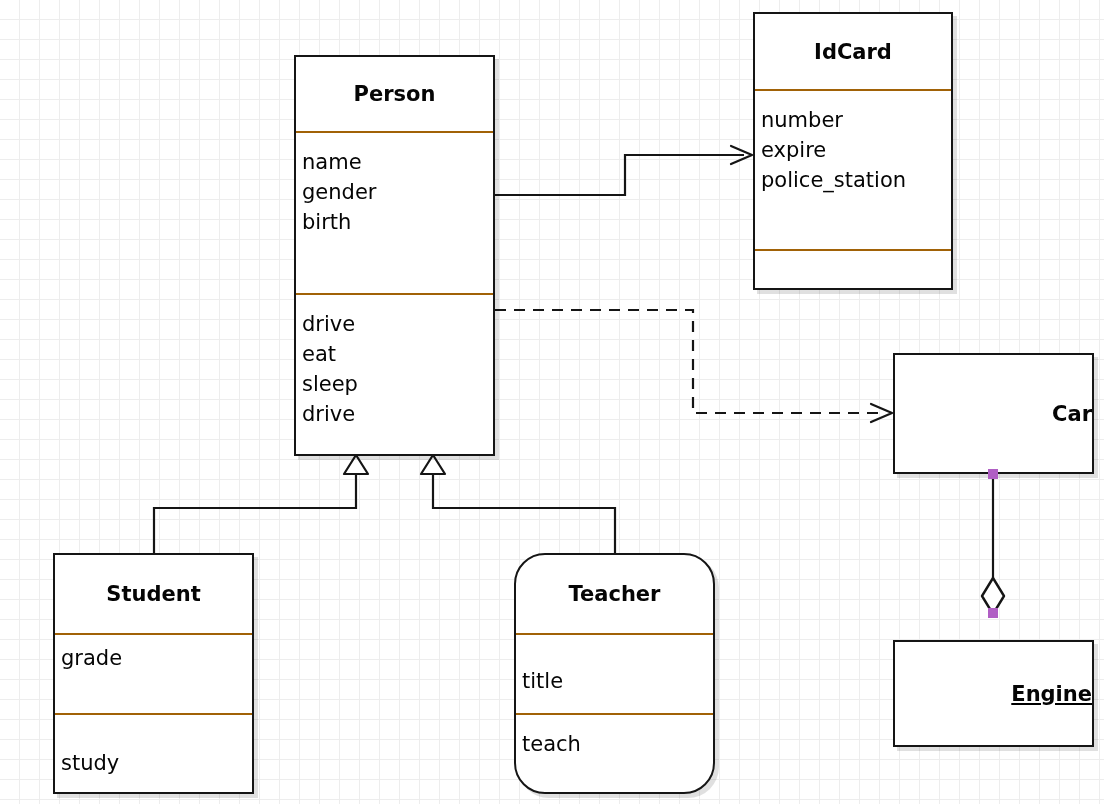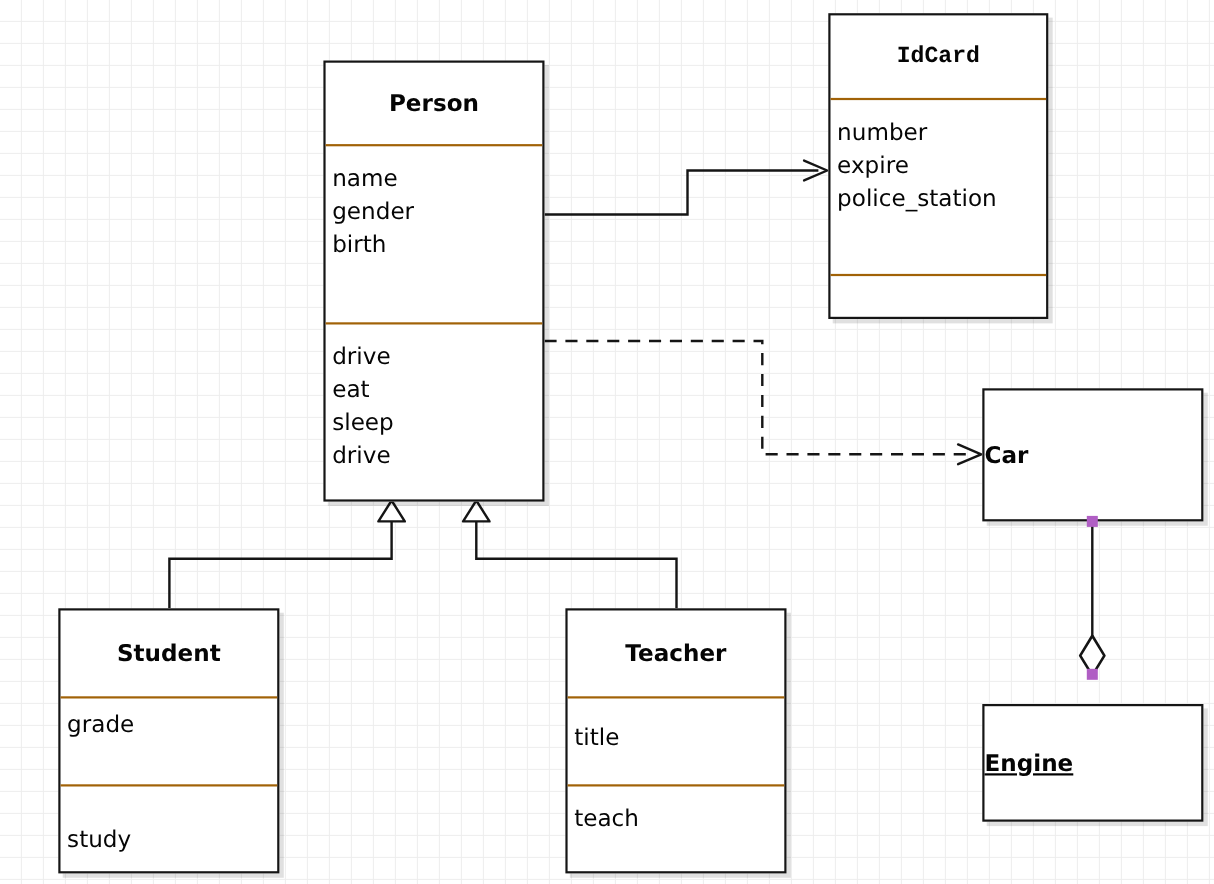"IdCard" div.uml-title { font-family: Liberation Mono, monospace -> none }
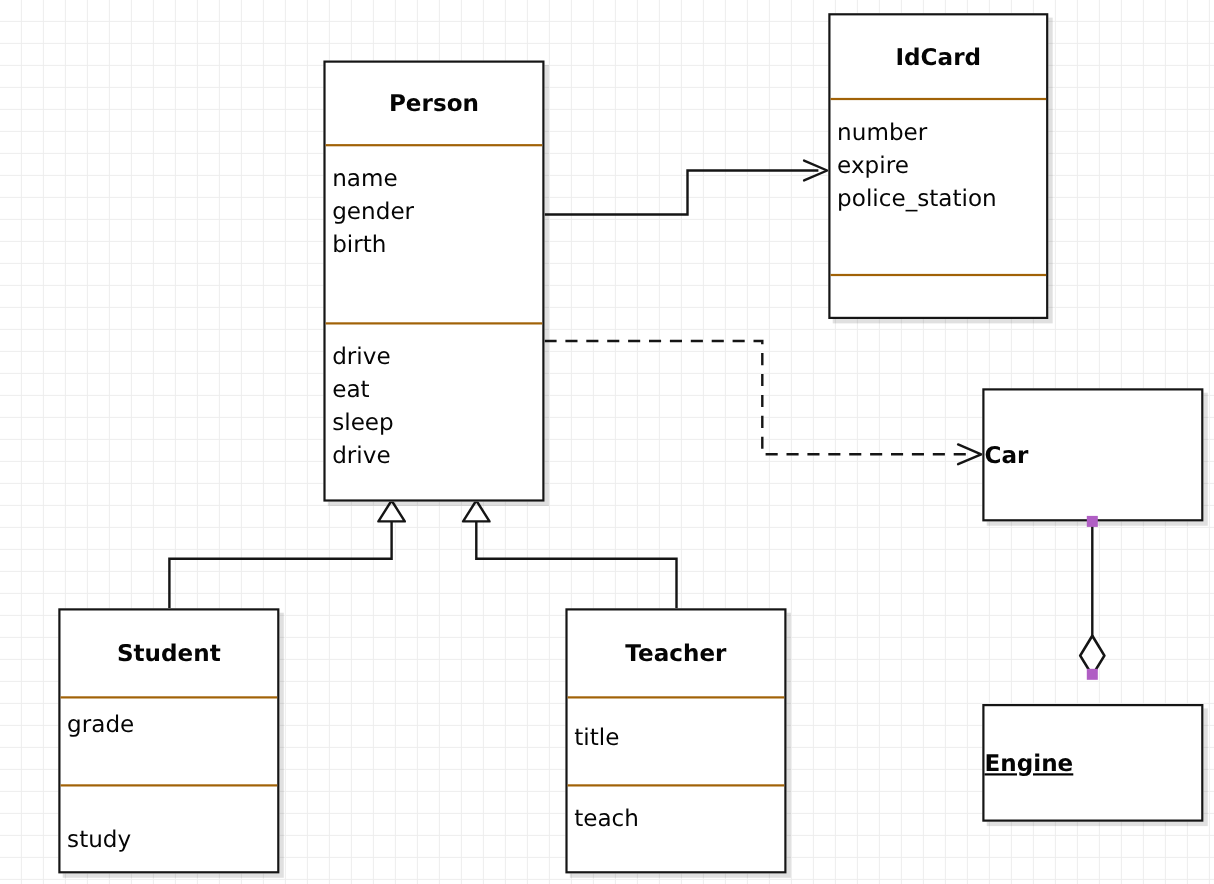"Car" .title-only { justify-content: flex-start -> flex-end }
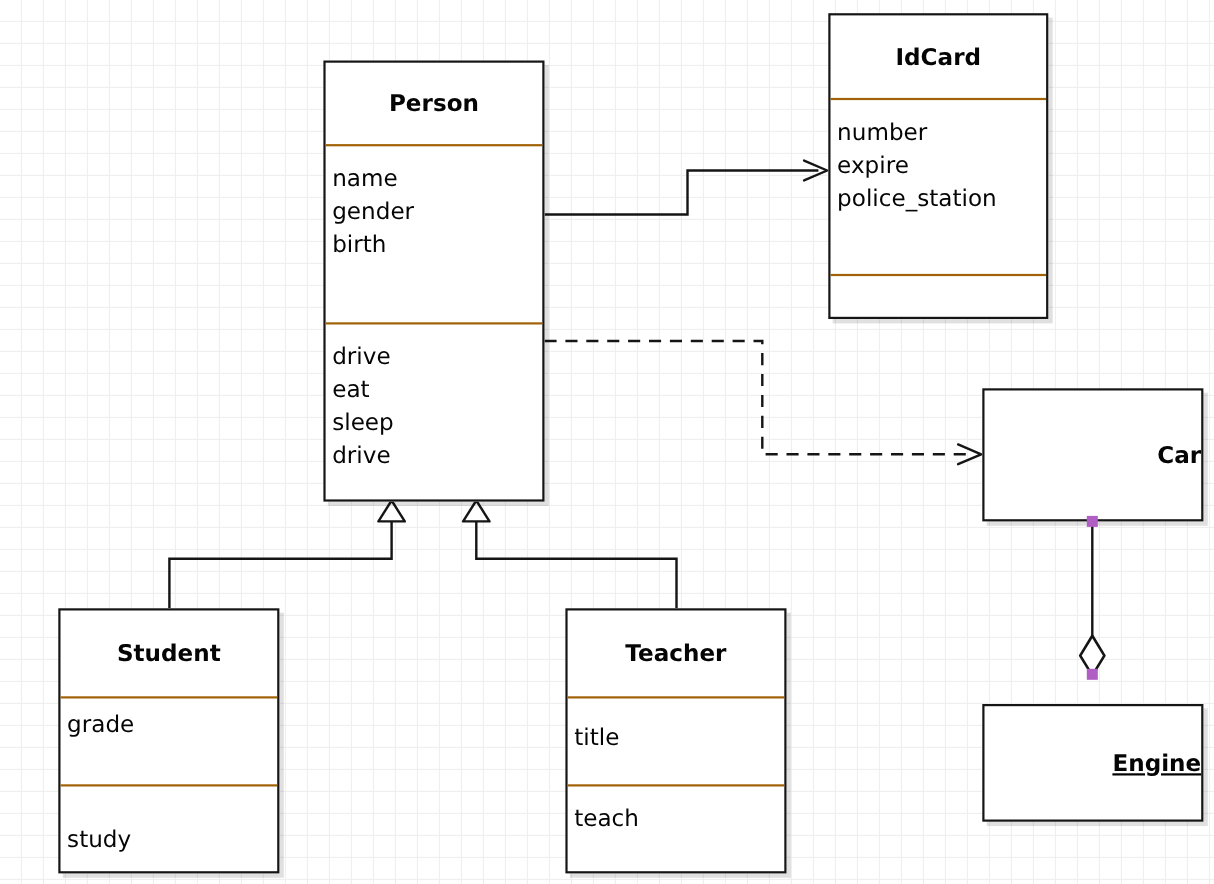"Teacher" div.uml-class { border-radius: none -> 31px }
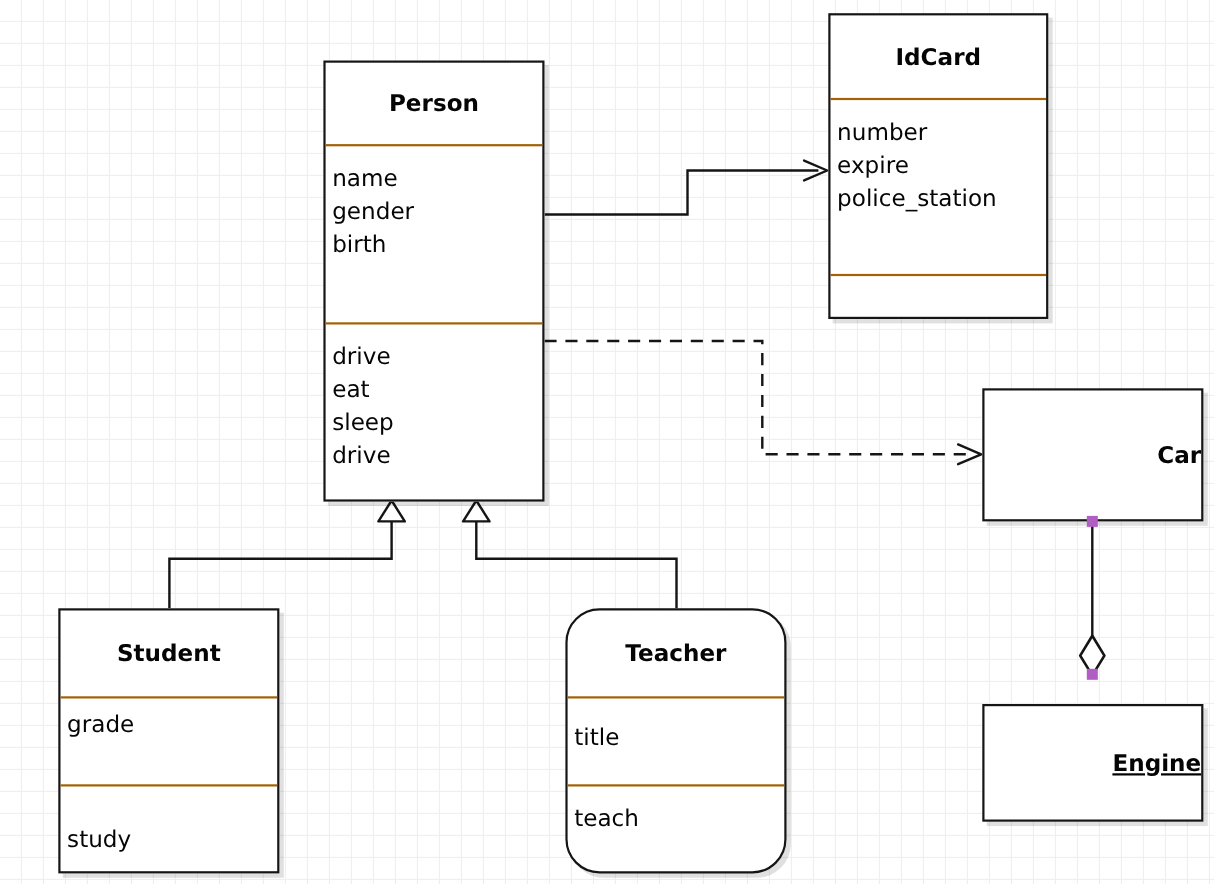"title" div.uml-compartment { padding-top: 20px -> 31px }
